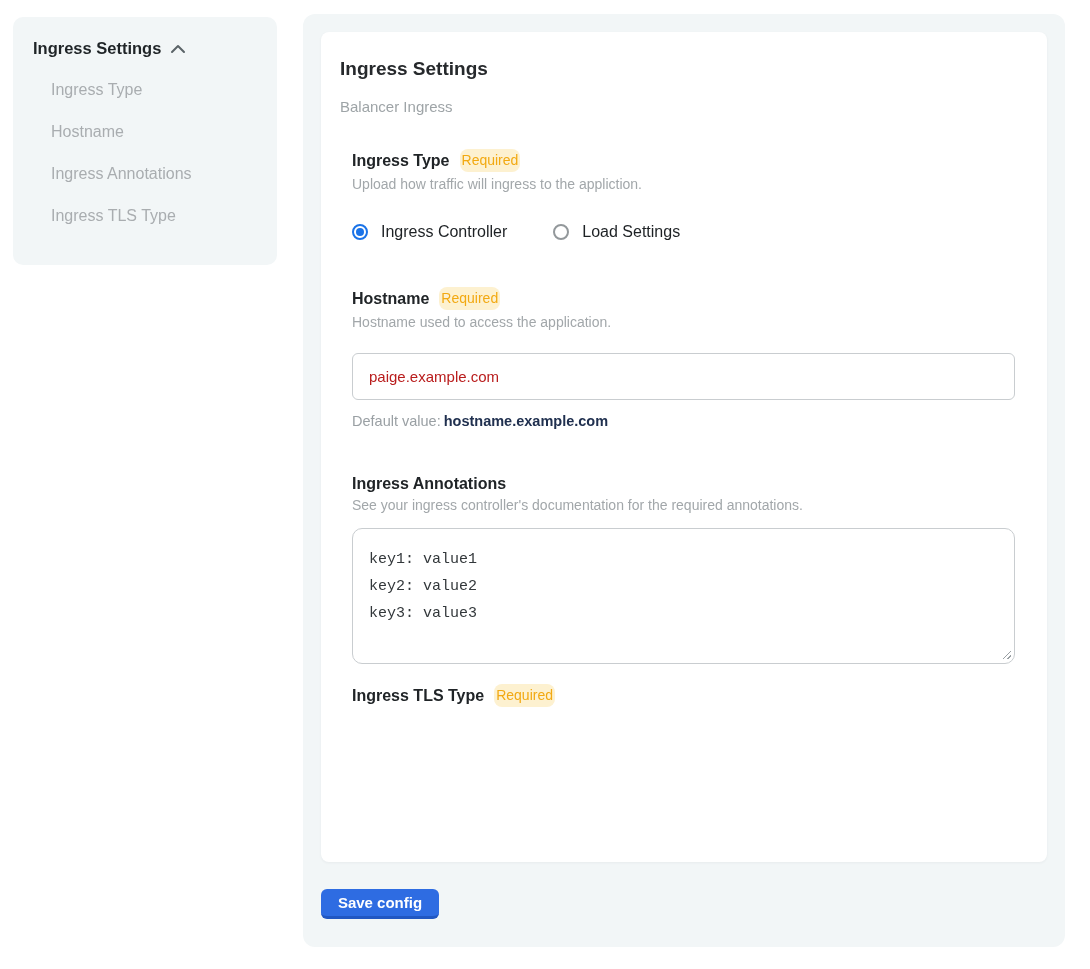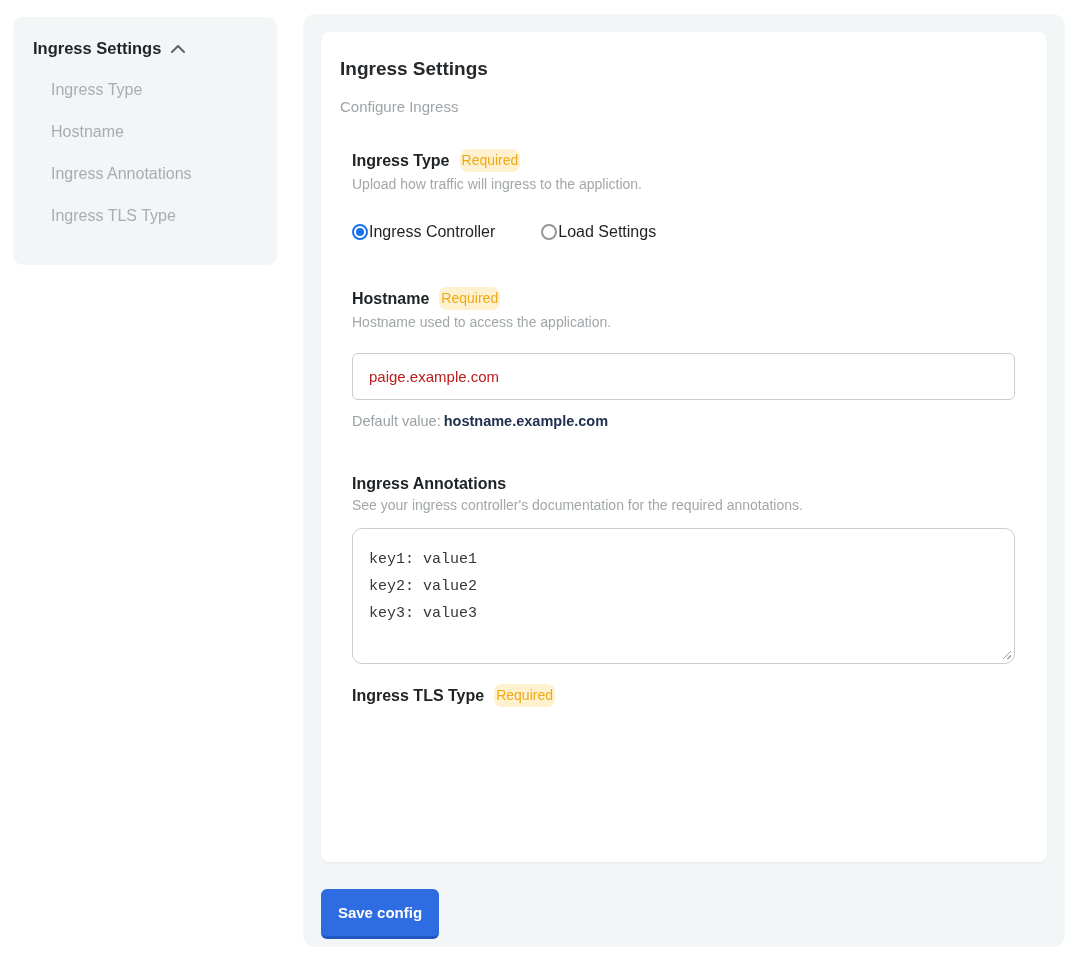"Configure Ingress" p.card-subtitle { text: Configure -> Balancer }
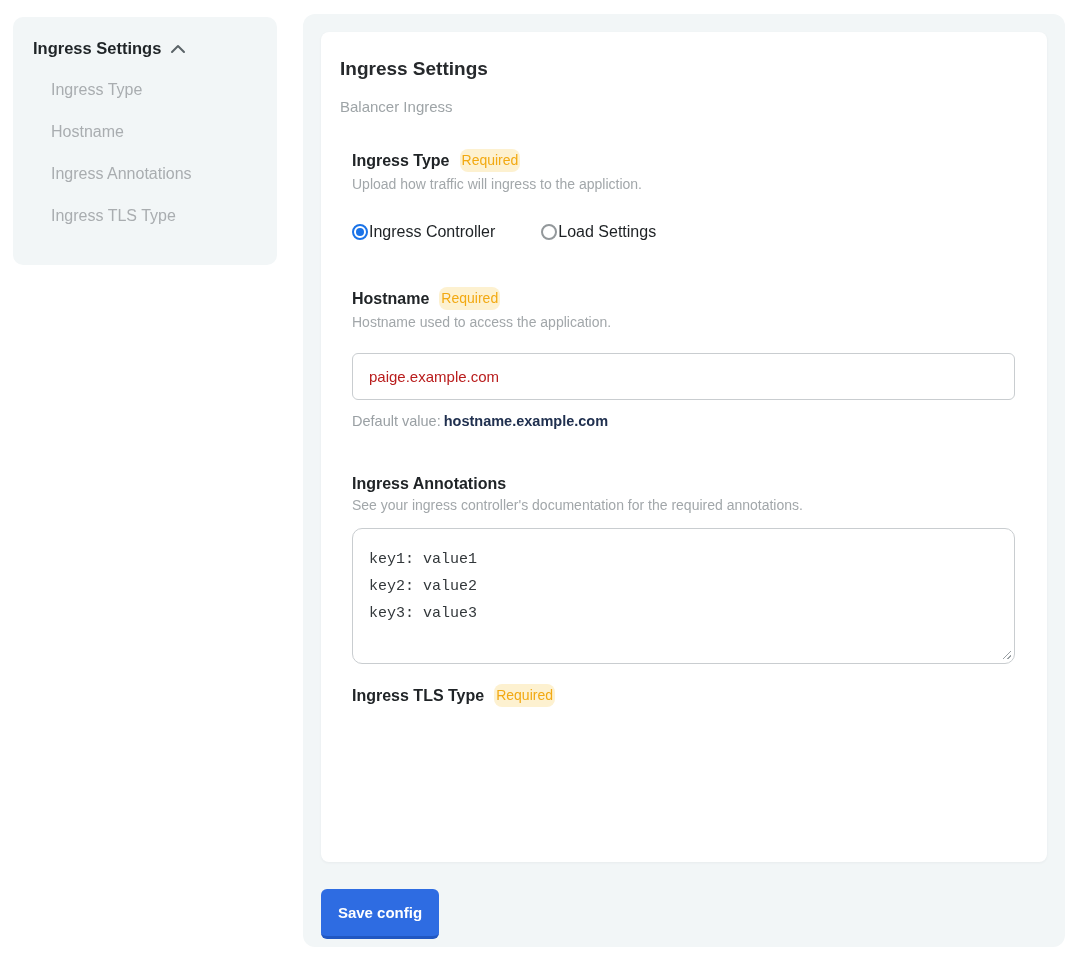"Ingress Controller" .radio-option { gap: 1px -> 13px }
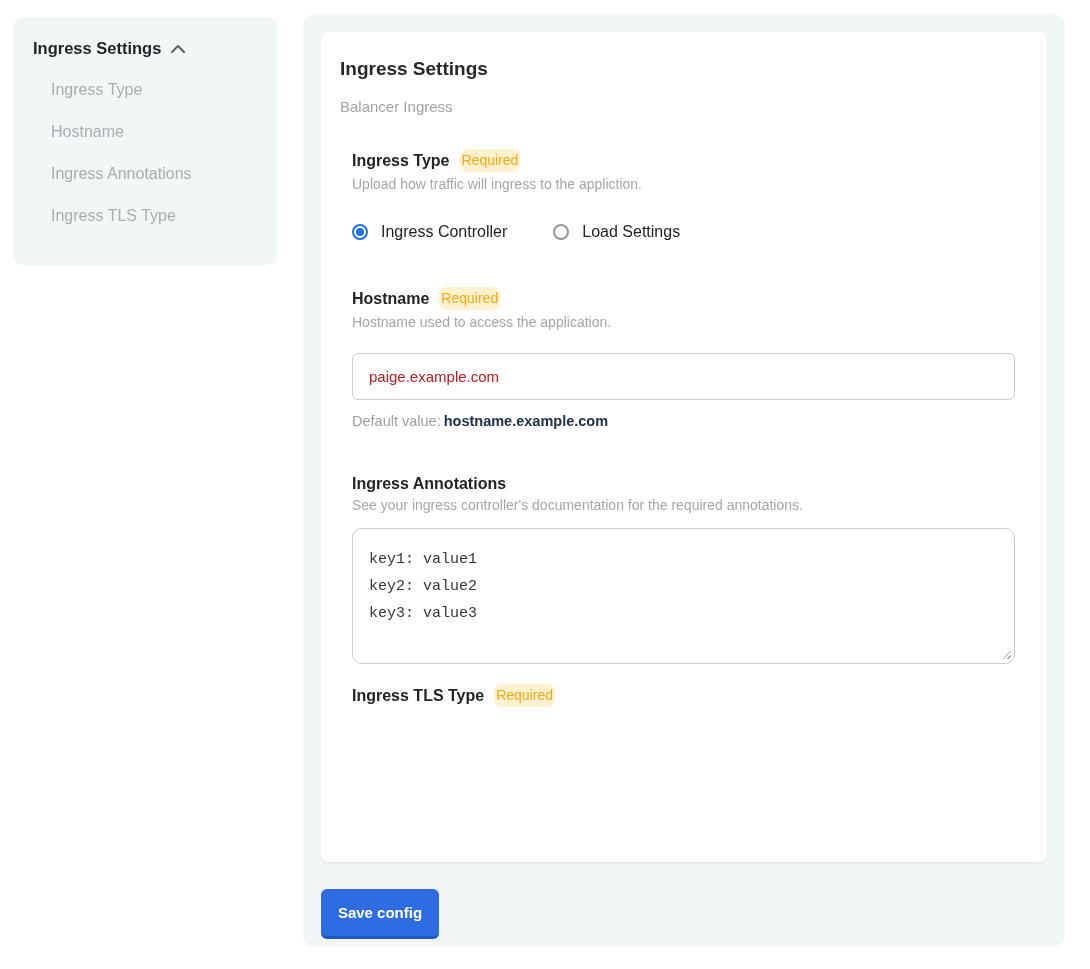"Save config" .save-button { height: 50px -> 30px }
